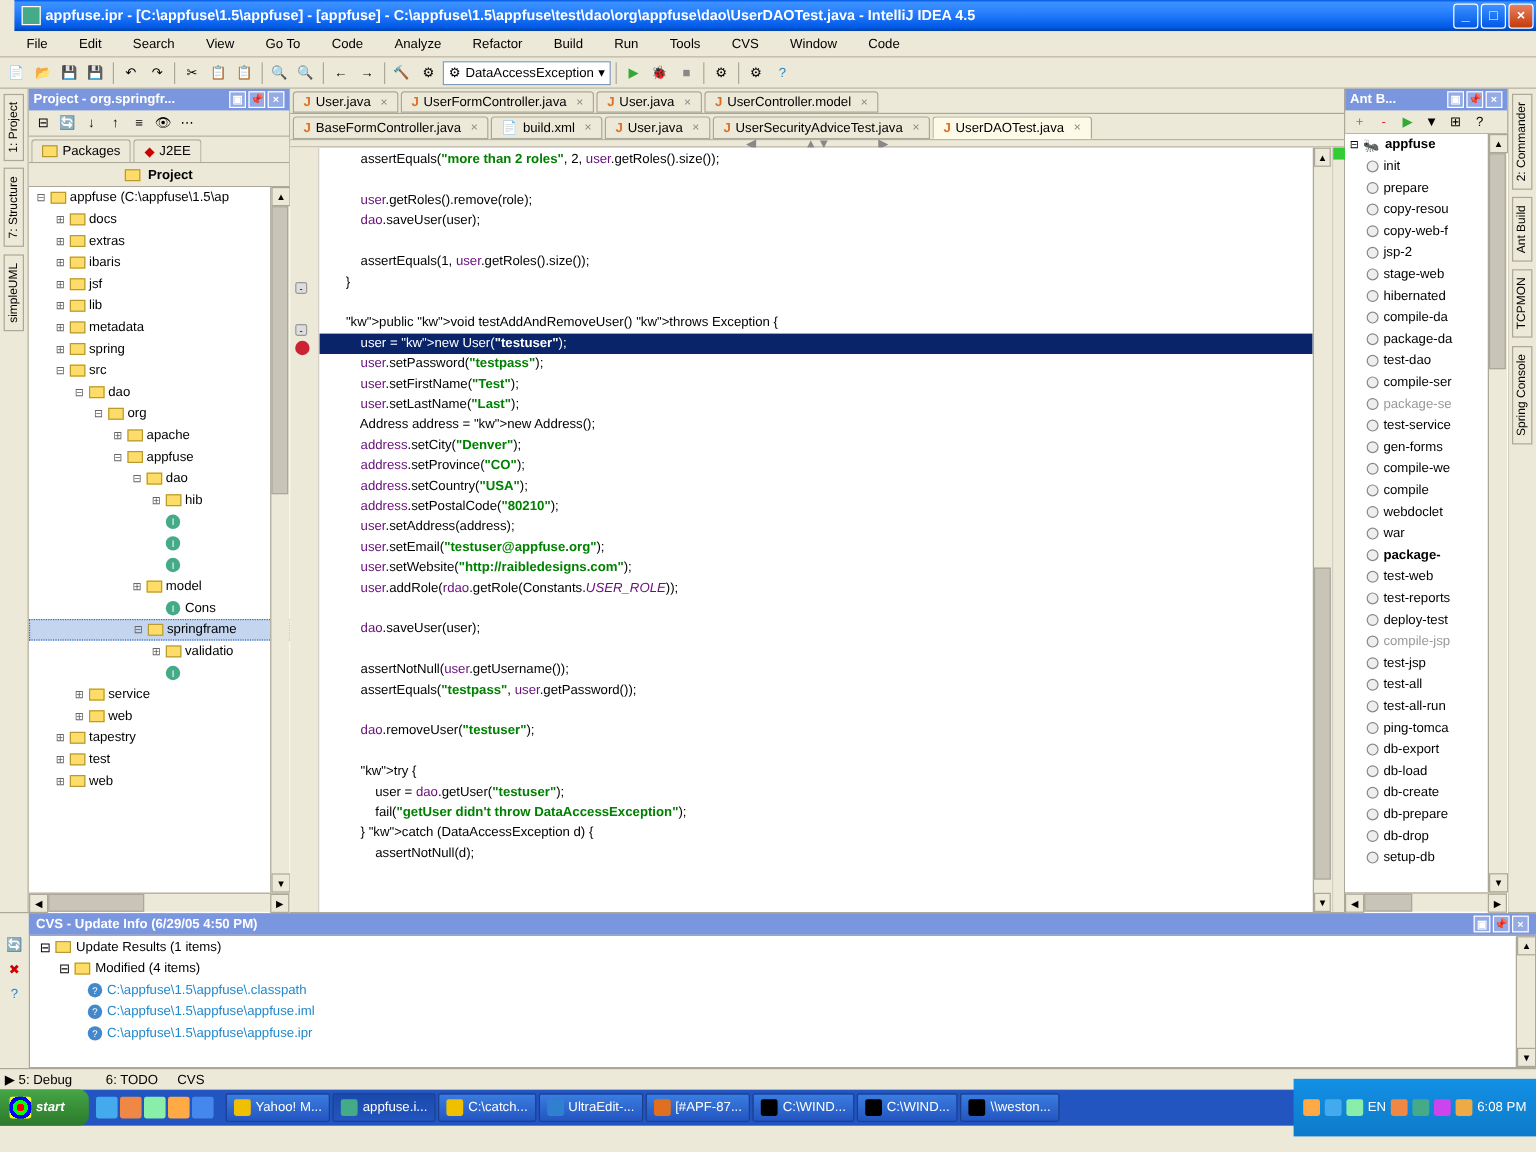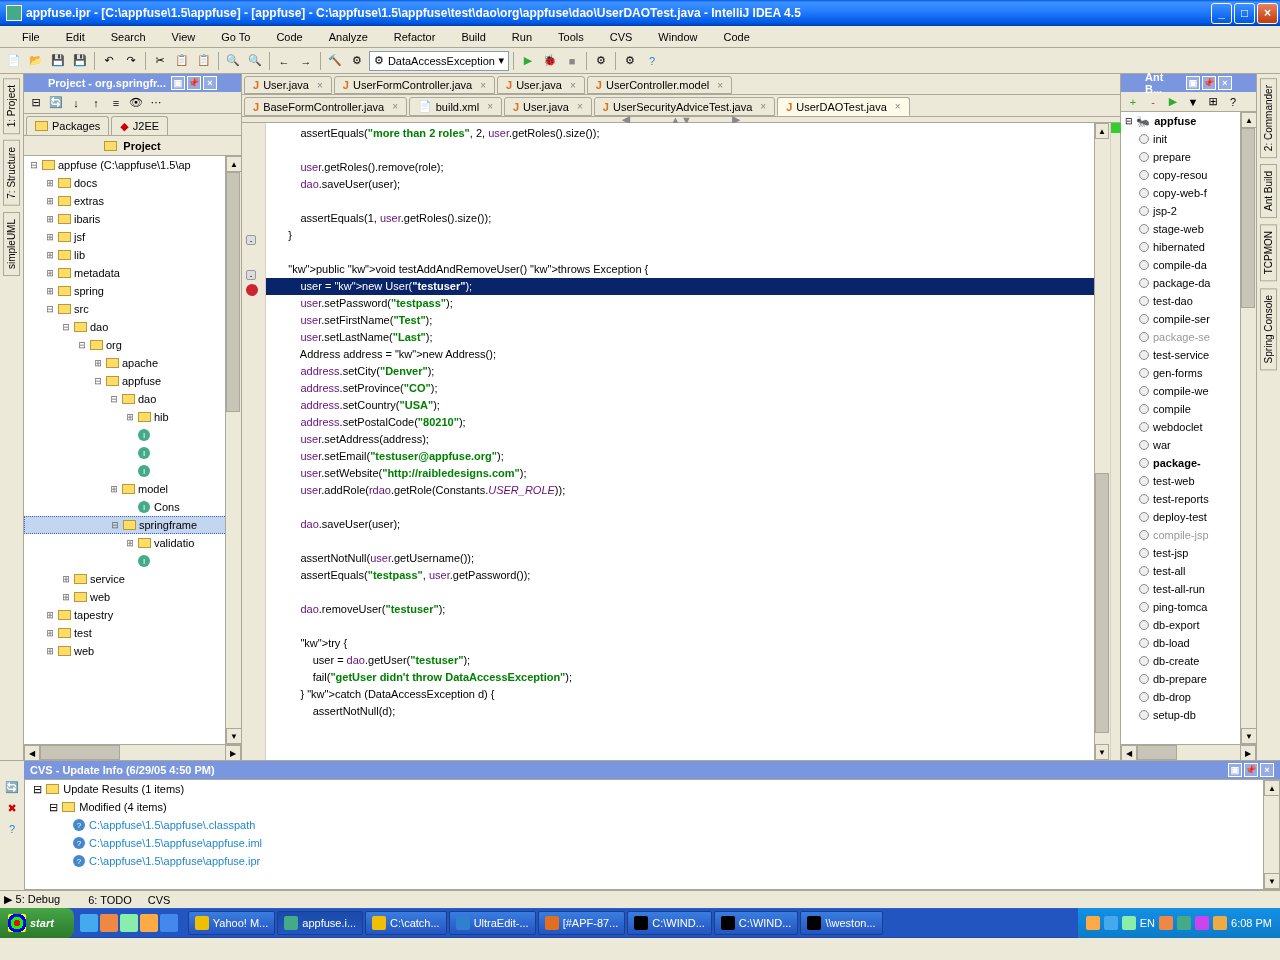"appfuse.ipr - [C:\appfuse\1.5\appfuse] -" .titlebar { margin-left: none -> 12px }
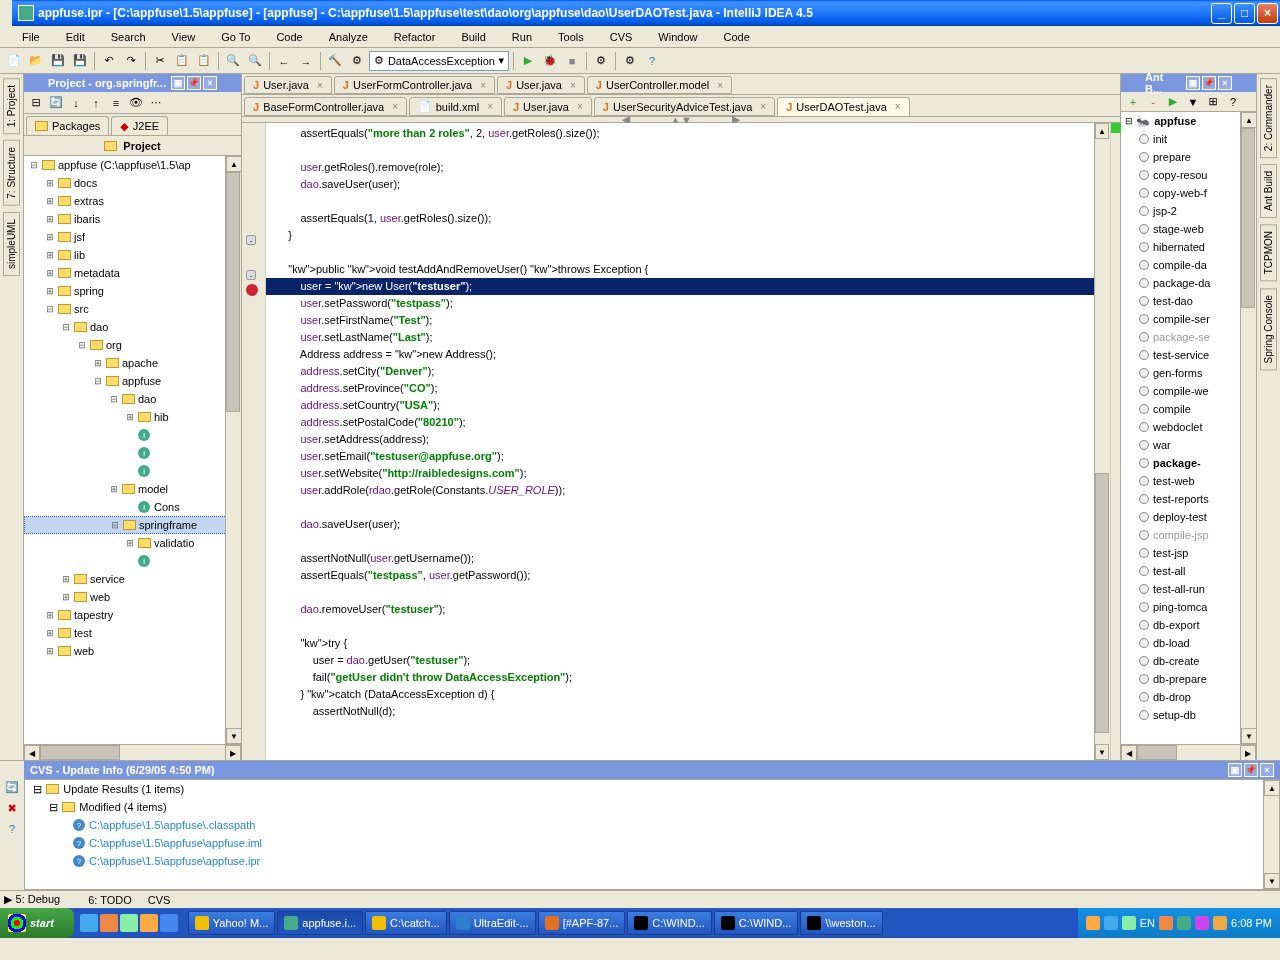"Project - org.springfr..." .panel-title { padding: 0 24px -> 0 4px }
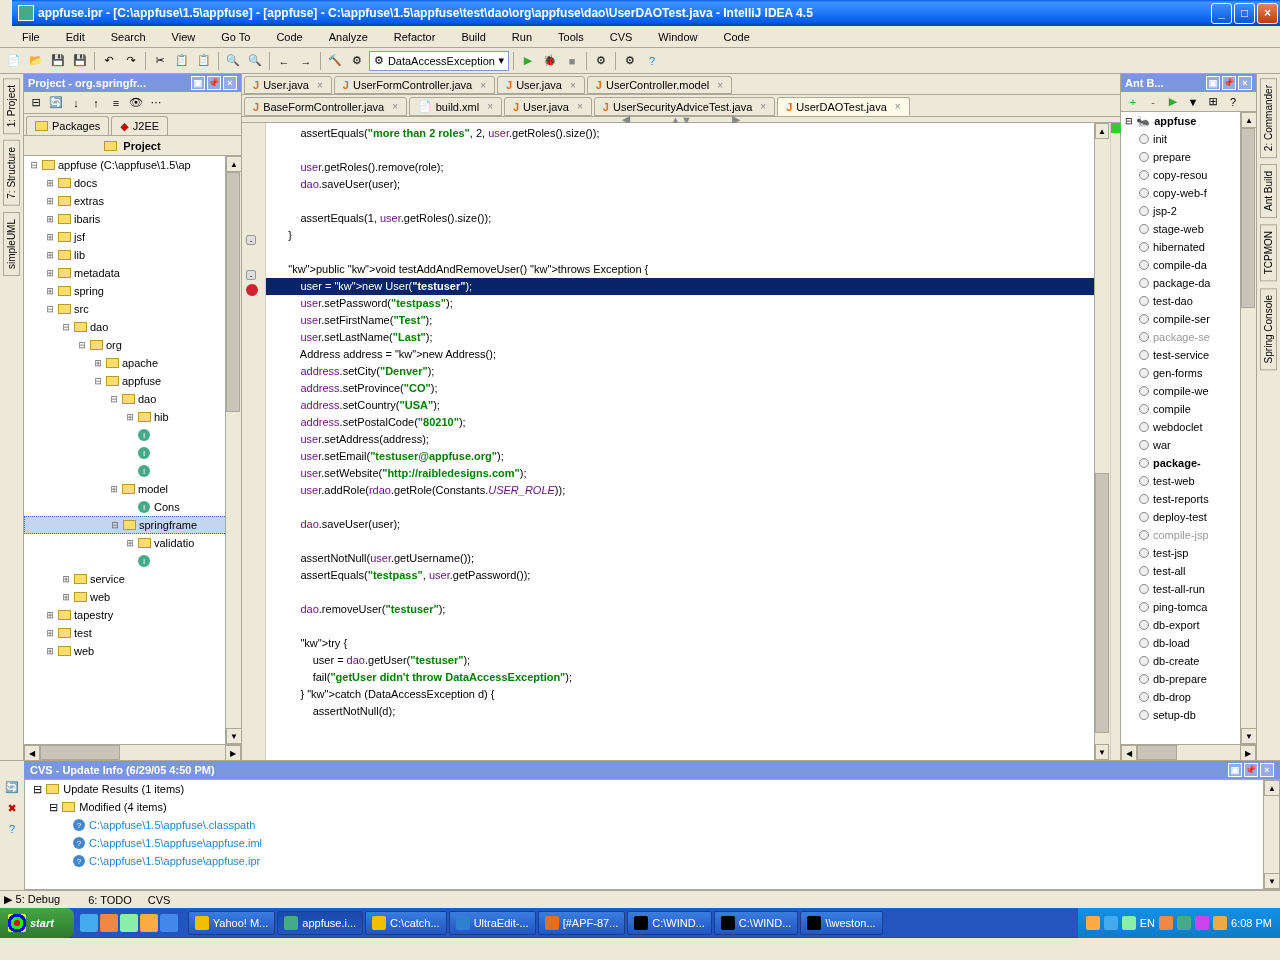"EN" .tray { height: 30px -> 48px }
